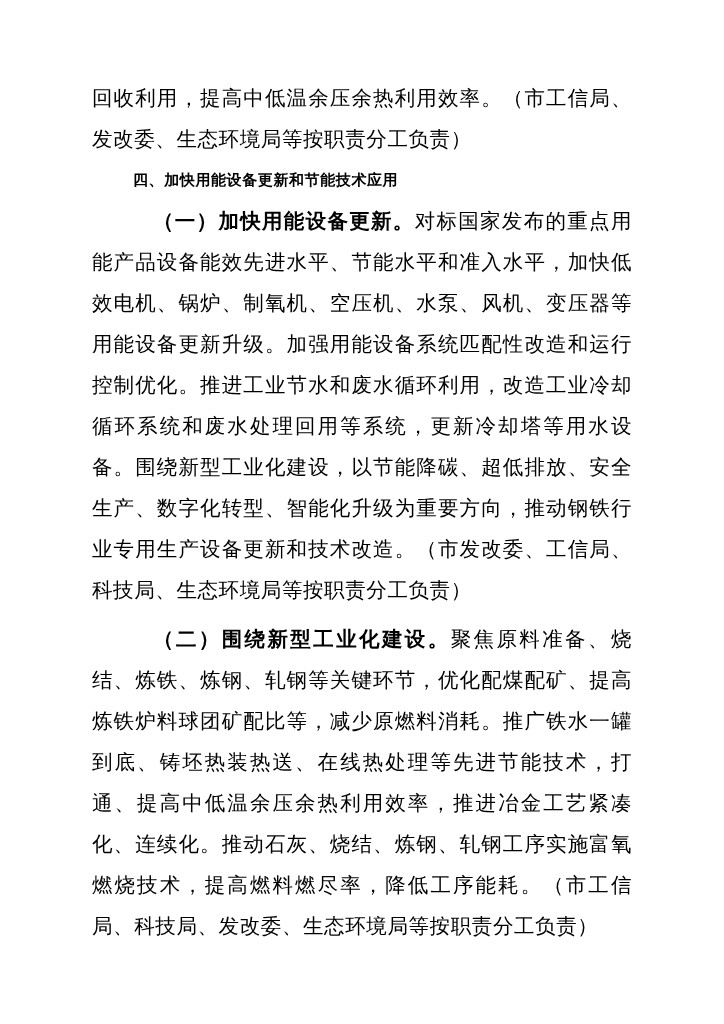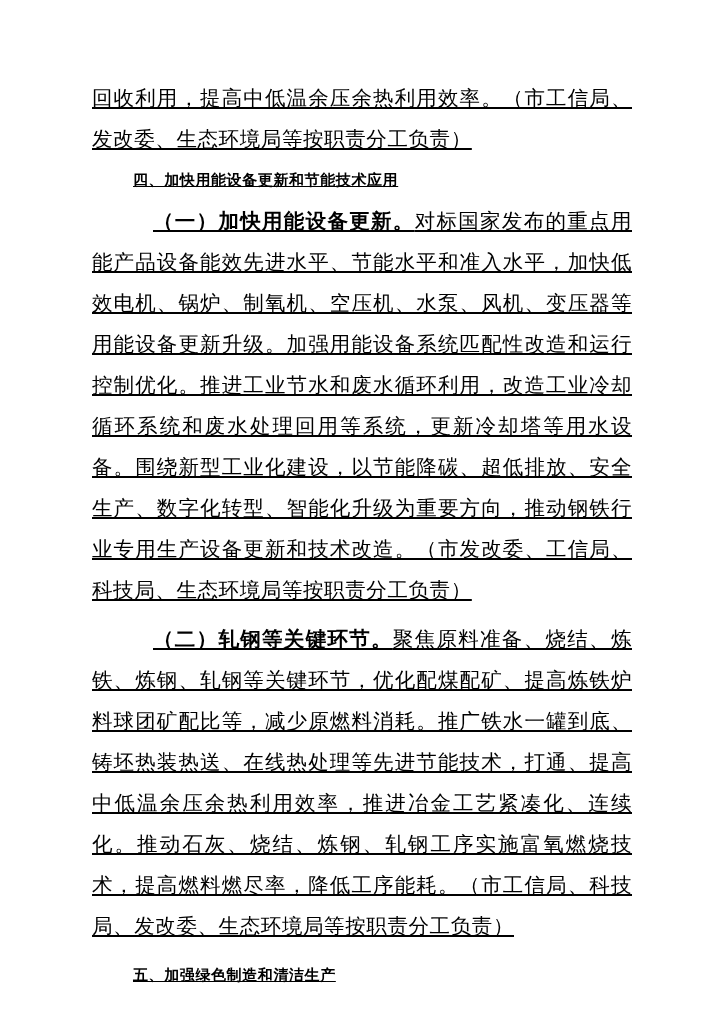"回收利用，提高中低温余压余热利用效率。（市工信局、发改委、生态环境局等按职责分工" .page { text-decoration: underline -> none }
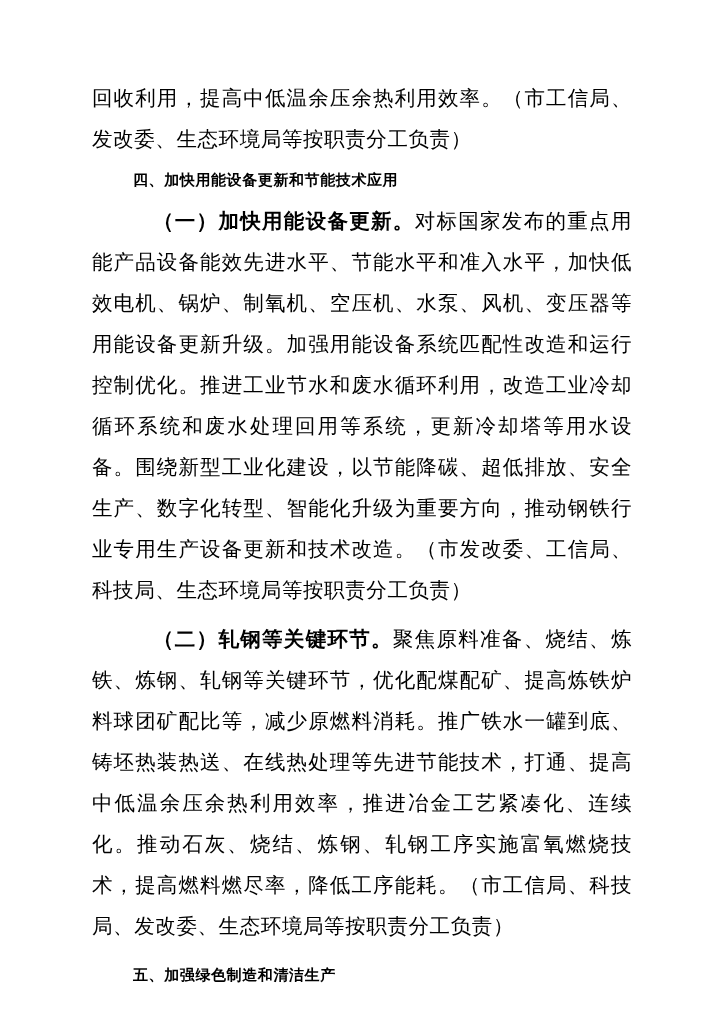"（二）轧钢等关键环节。" span.subhead { text: 轧钢等关键环节 -> 围绕新型工业化建设 }
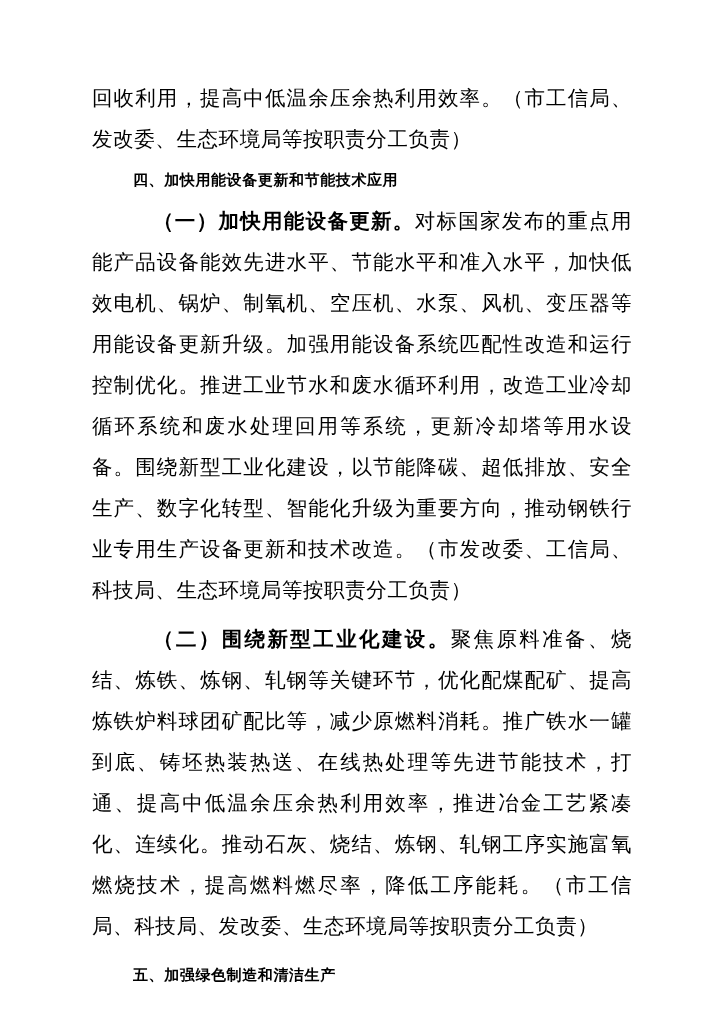"五、加强绿色制造和清洁生产" h2.heading { html: <h2>五、加强绿色制造和清洁生产</h2> -> none }
